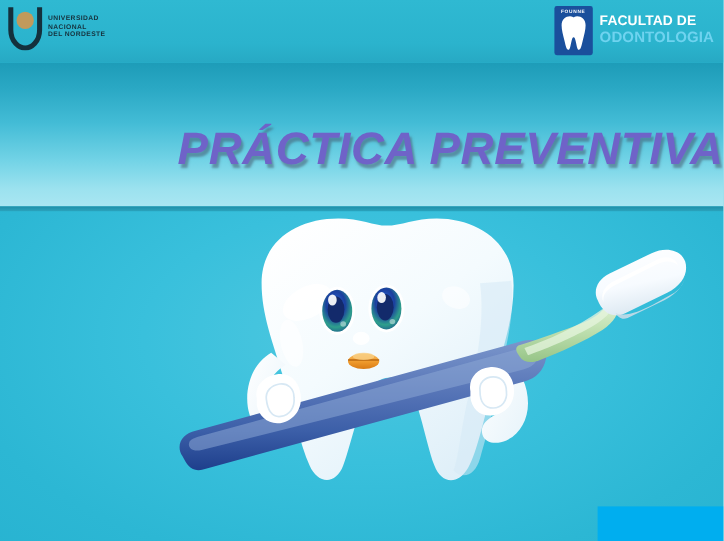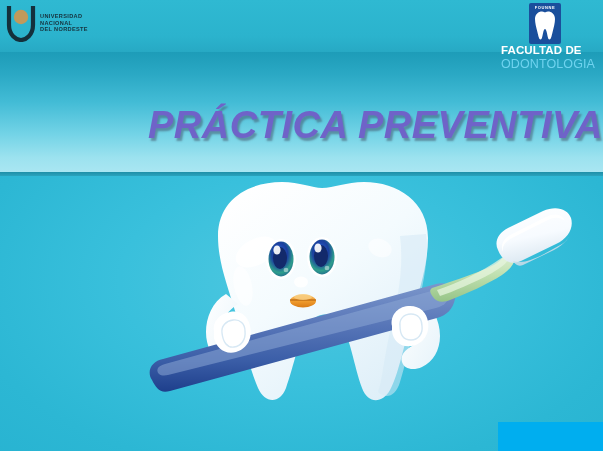"FACULTAD DE" #fo-logo { flex-direction: column -> none }
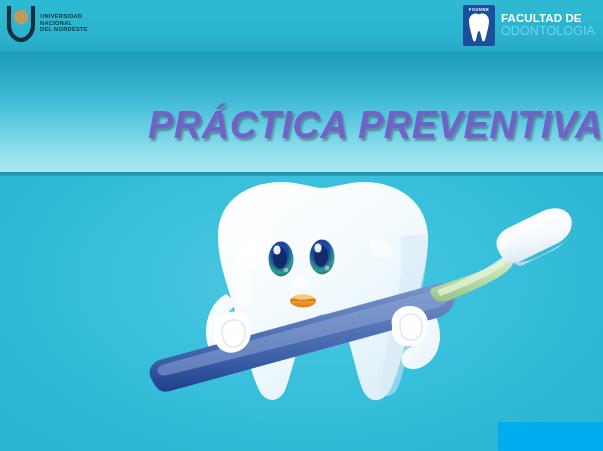"ODONTOLOGIA" #fo-line2 { font-weight: normal -> bold }
